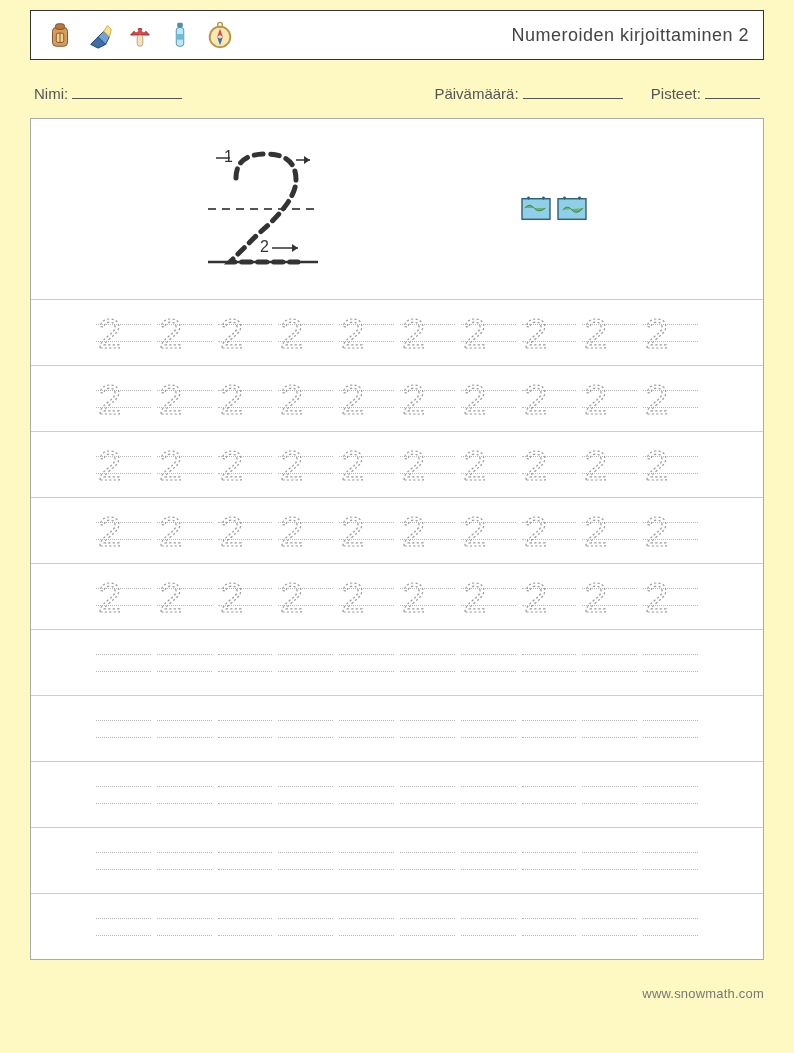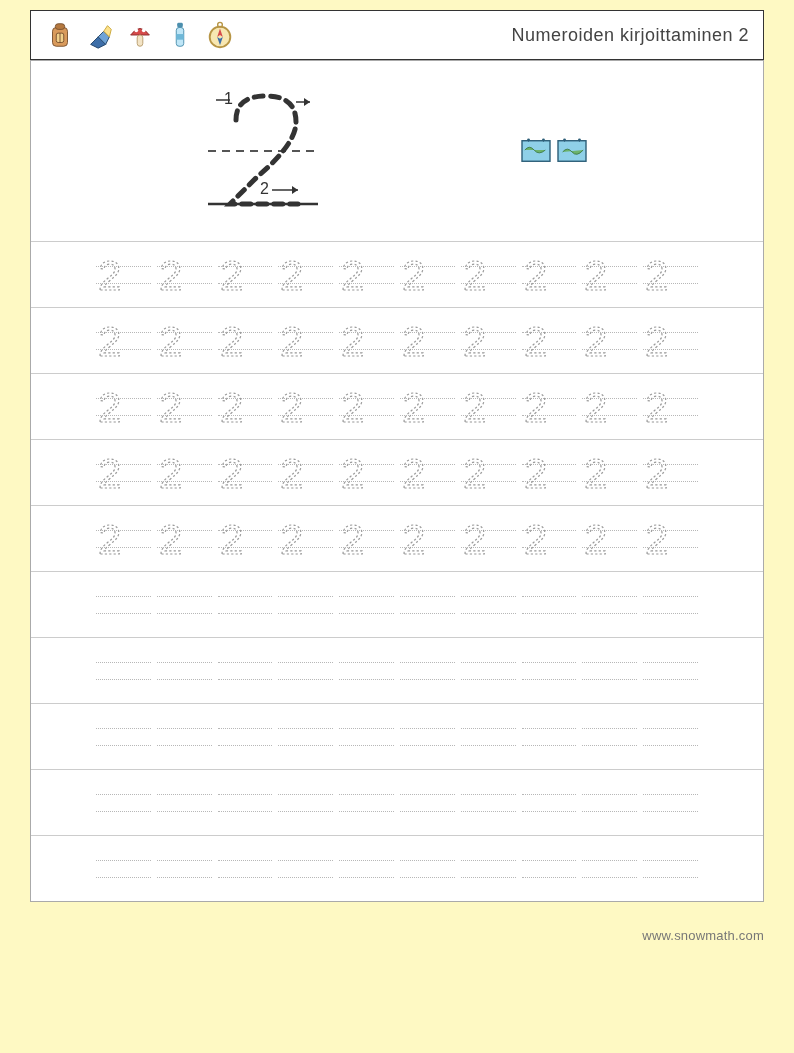"Nimi:" div.meta-line { html: none -> <div> <div> <span><span>Nimi:</span> <span></span></span> </div> <div> <span><span>Päivämäärä:</span> <span></span></span> <span><span>Pisteet:</span> <span></span></span> </div> </div> }
